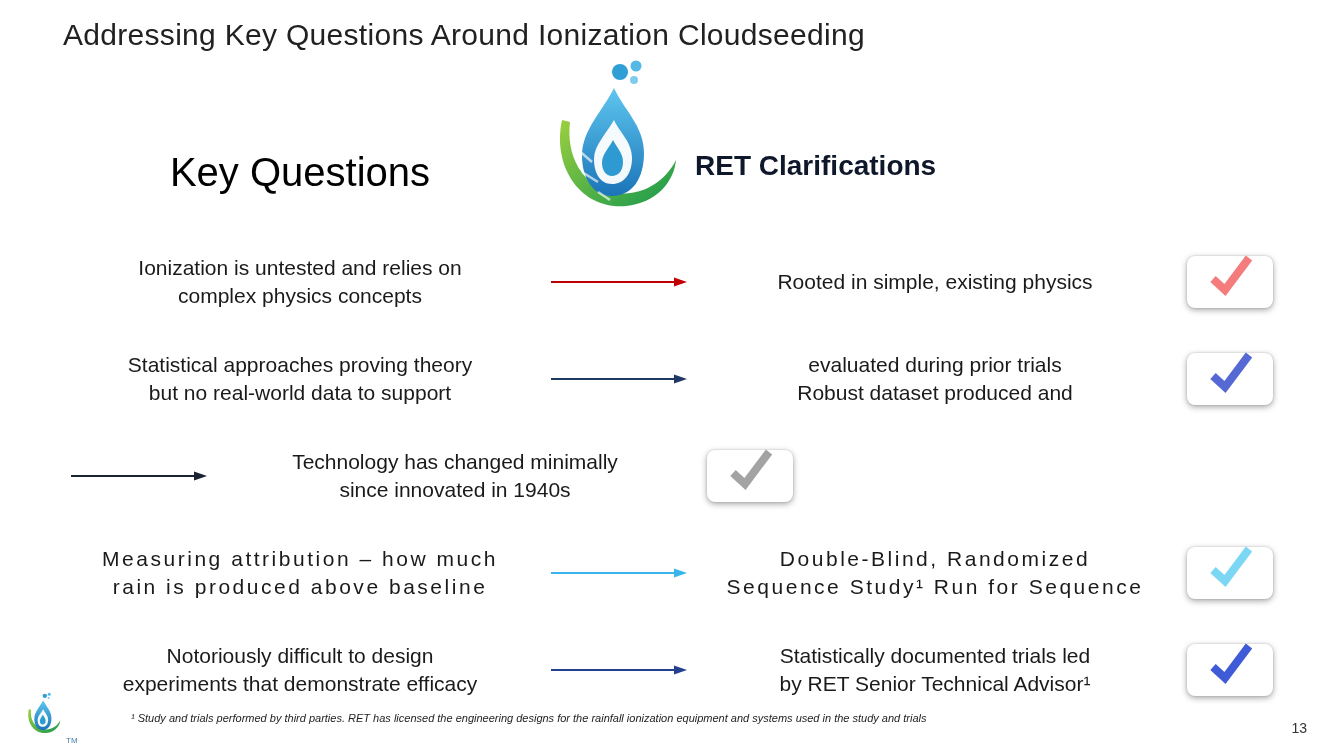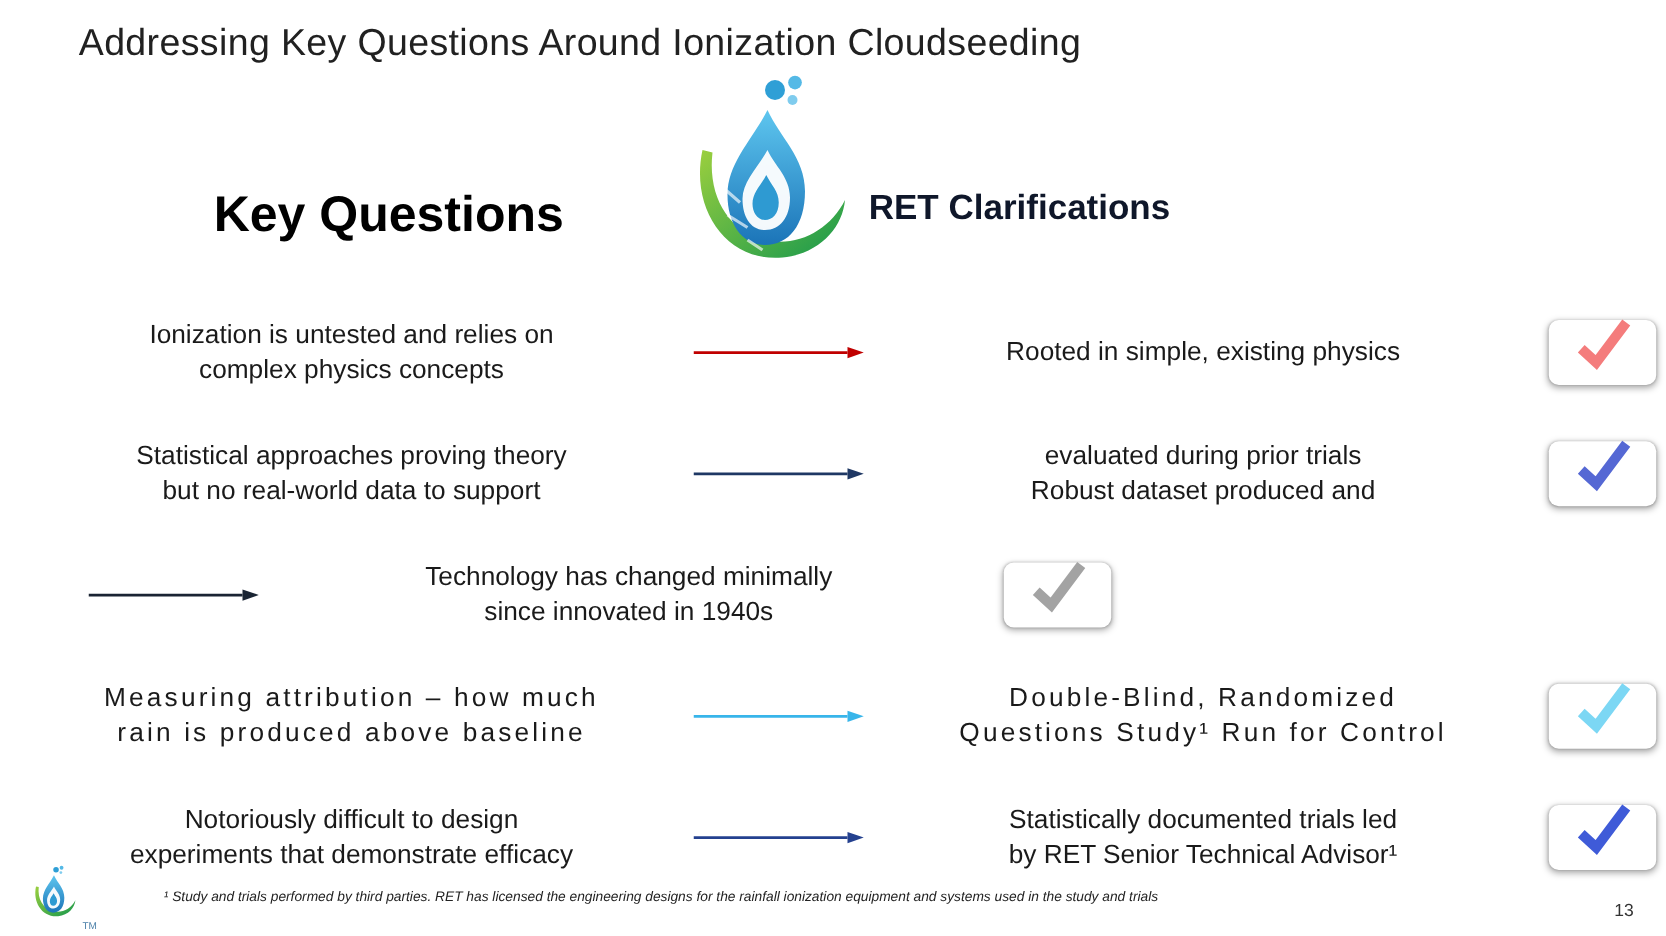"Key Questions" .header-left { font-weight: bold -> normal; left: 71px -> 60px }
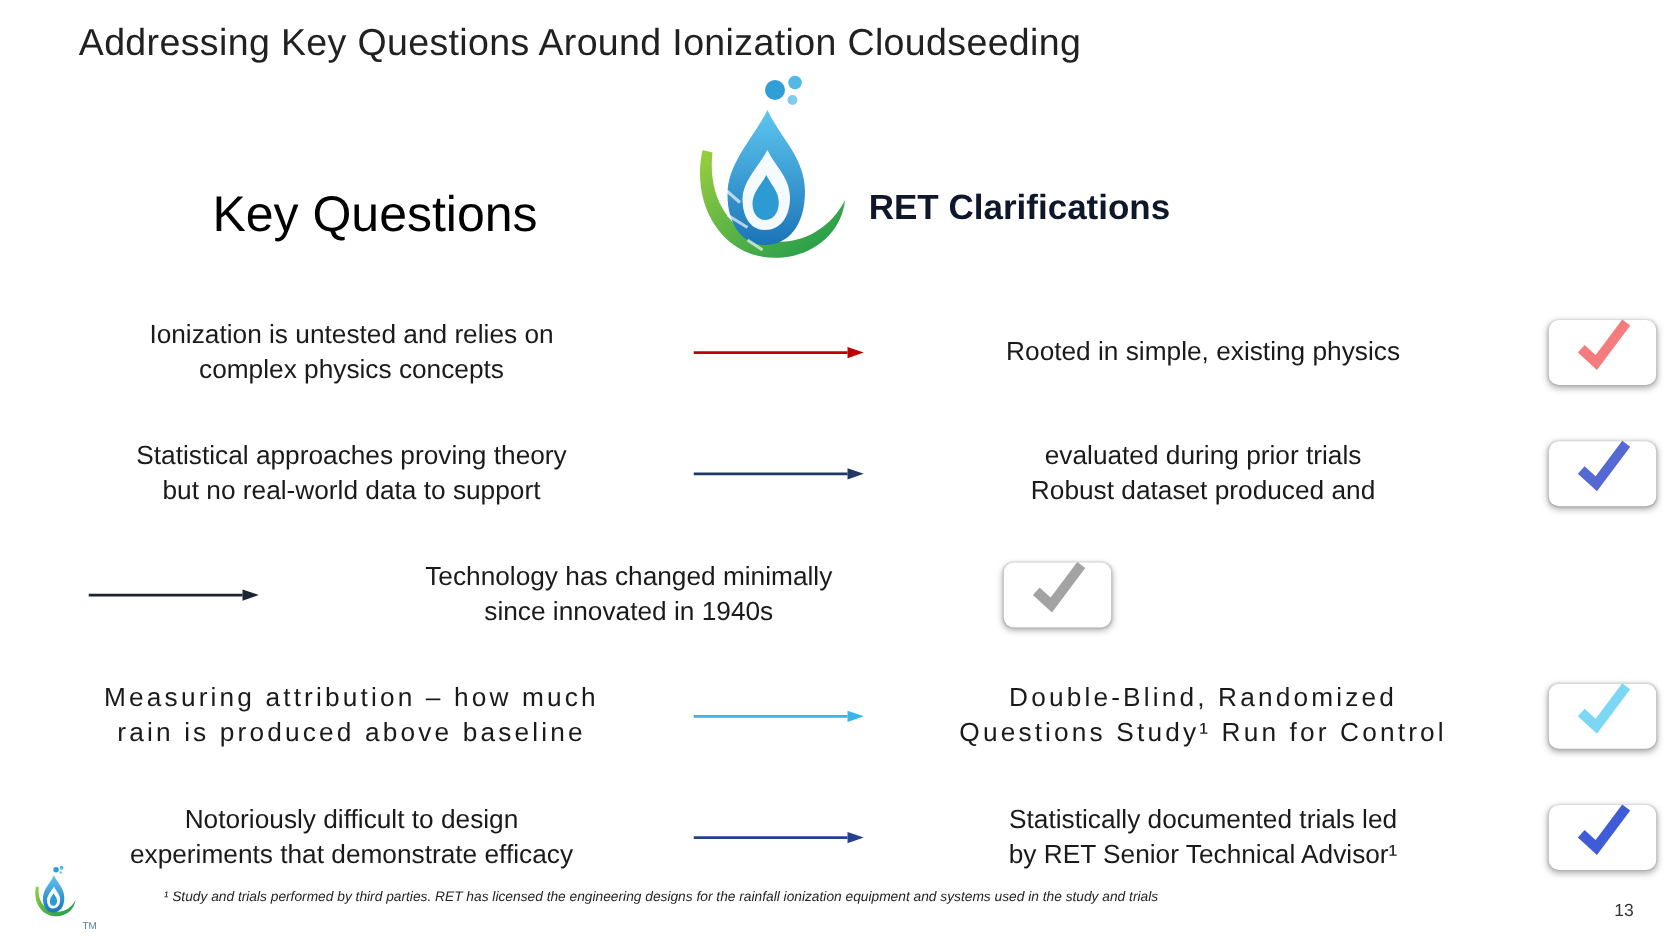"Ionization is untested and relies" .row { gap: 48px -> none }
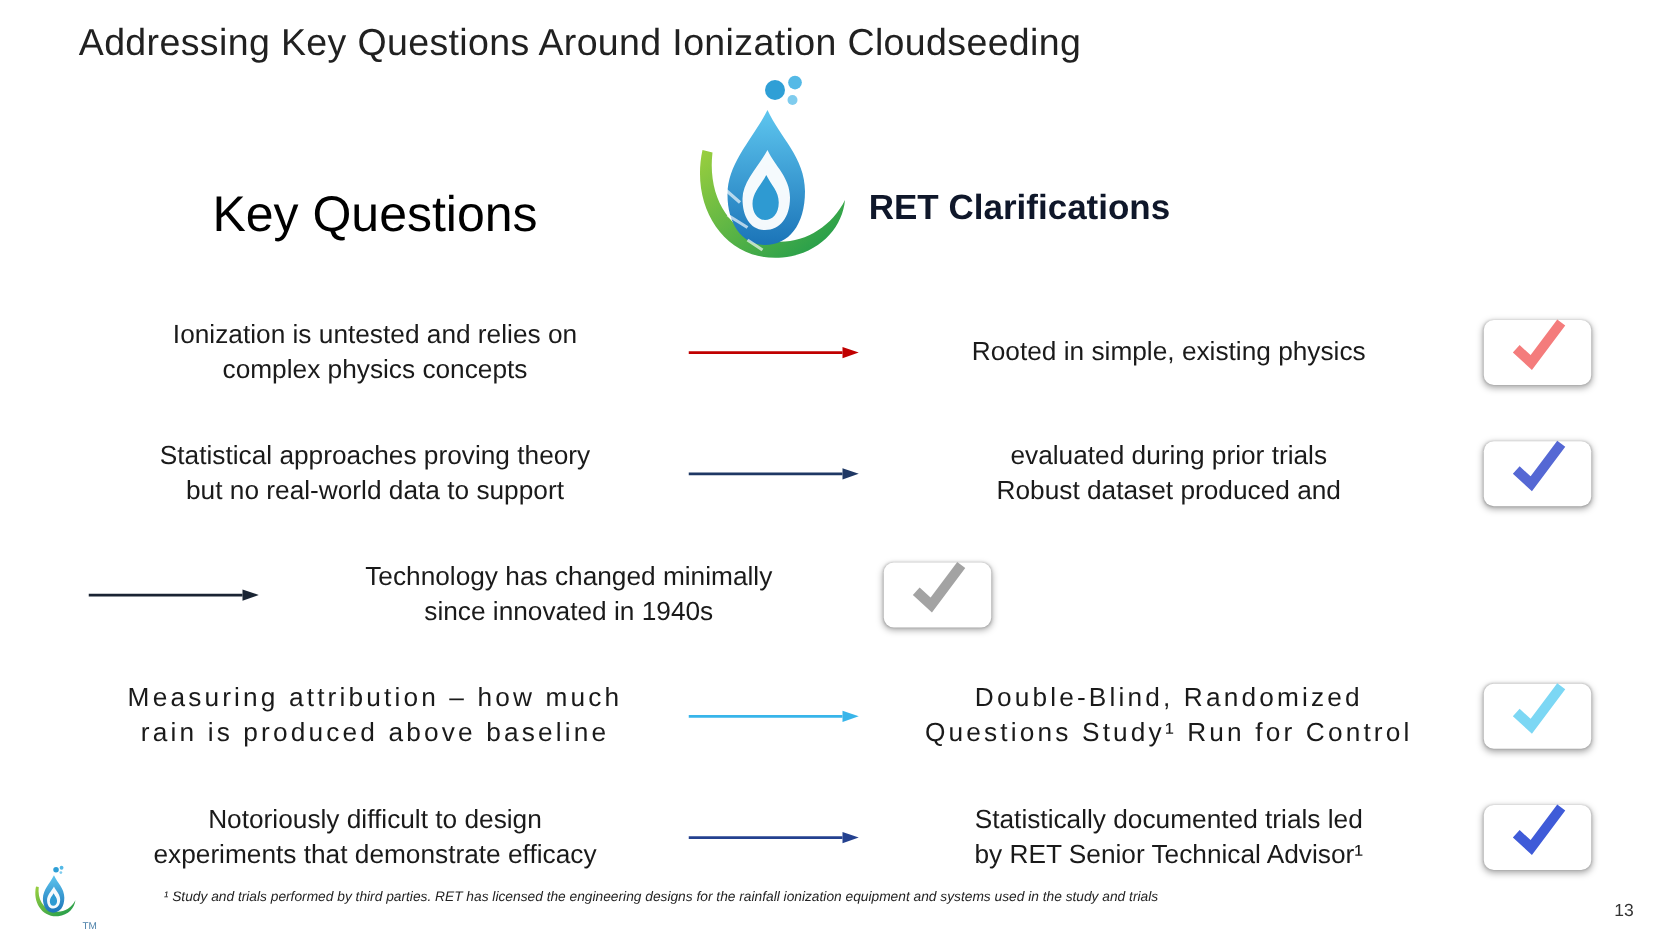"Questions Study¹ Run for Control" div { text: Questions Study¹ Run for Control -> Sequence Study¹ Run for Sequence }
